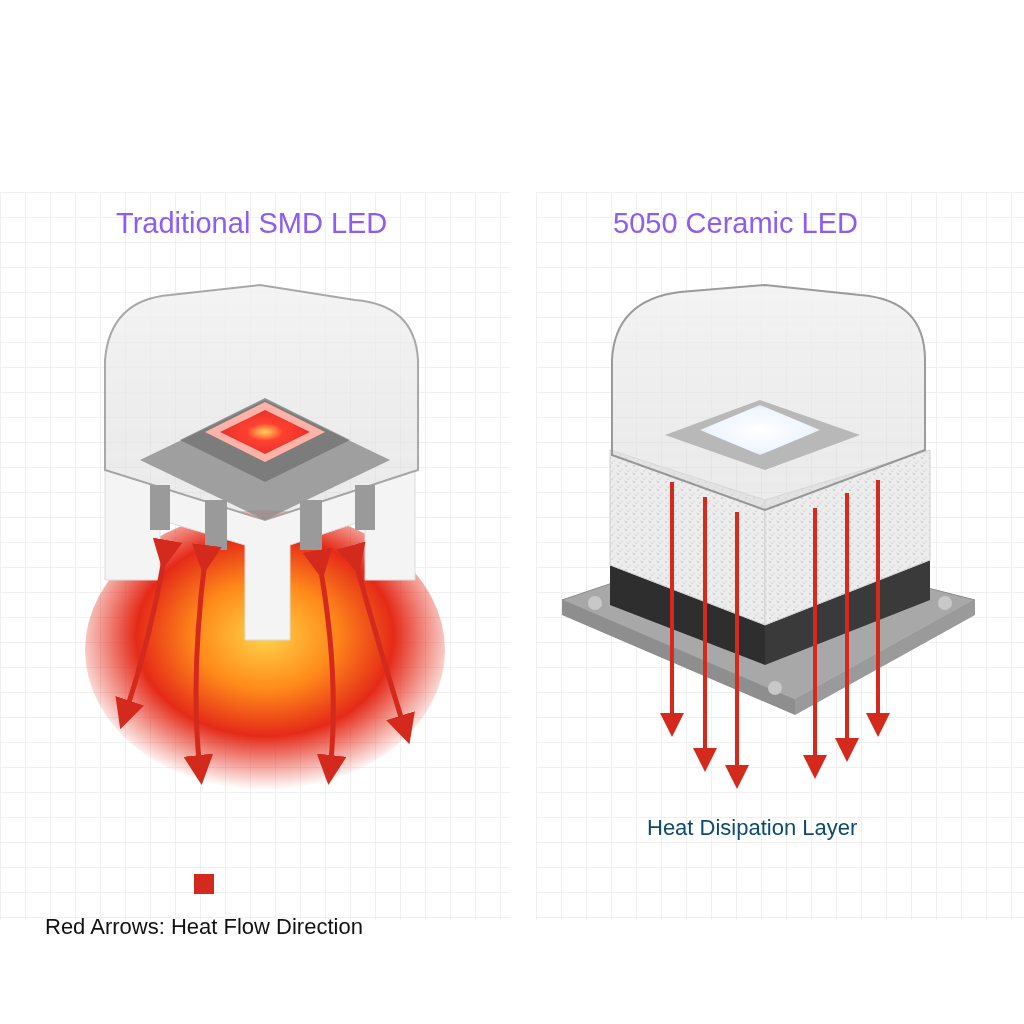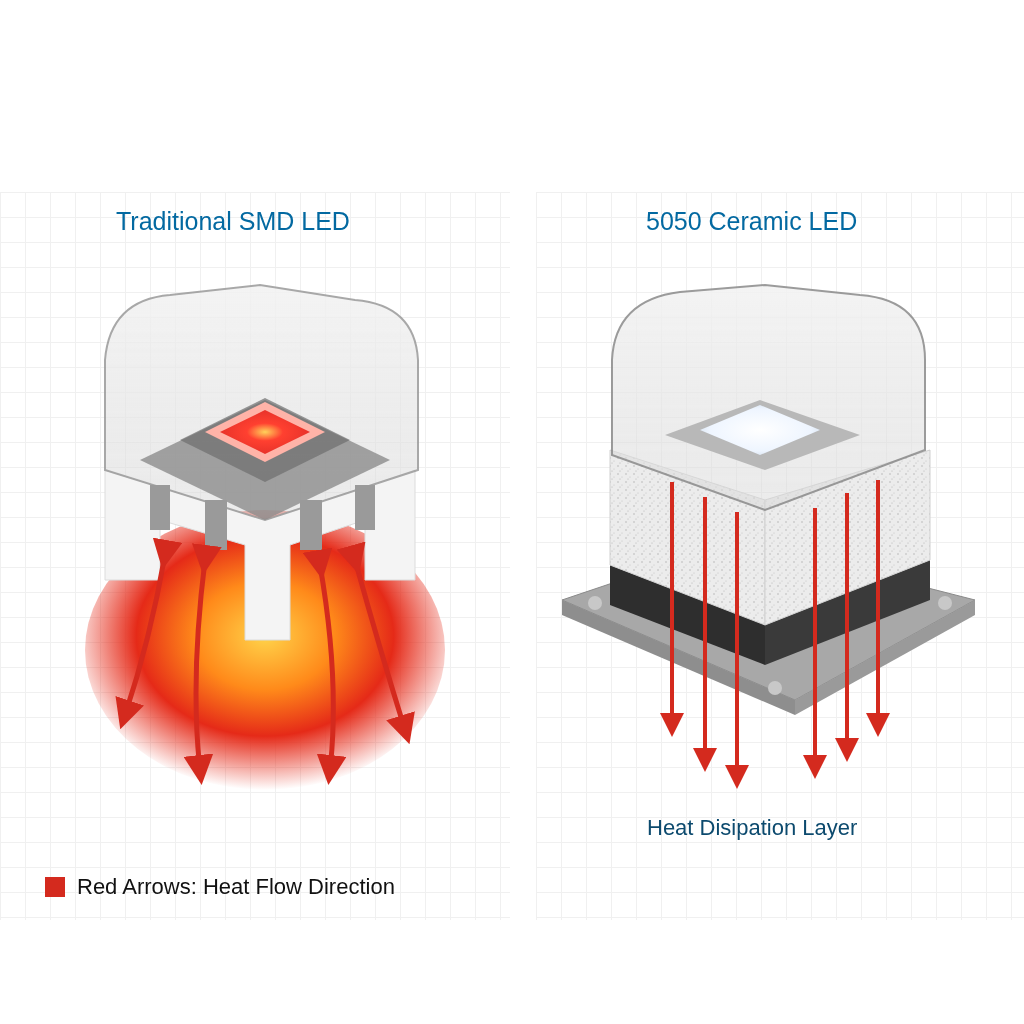"Traditional SMD LED" .title { color: #0369a1 -> #8b5cf6; font-size: 25px -> 29px }
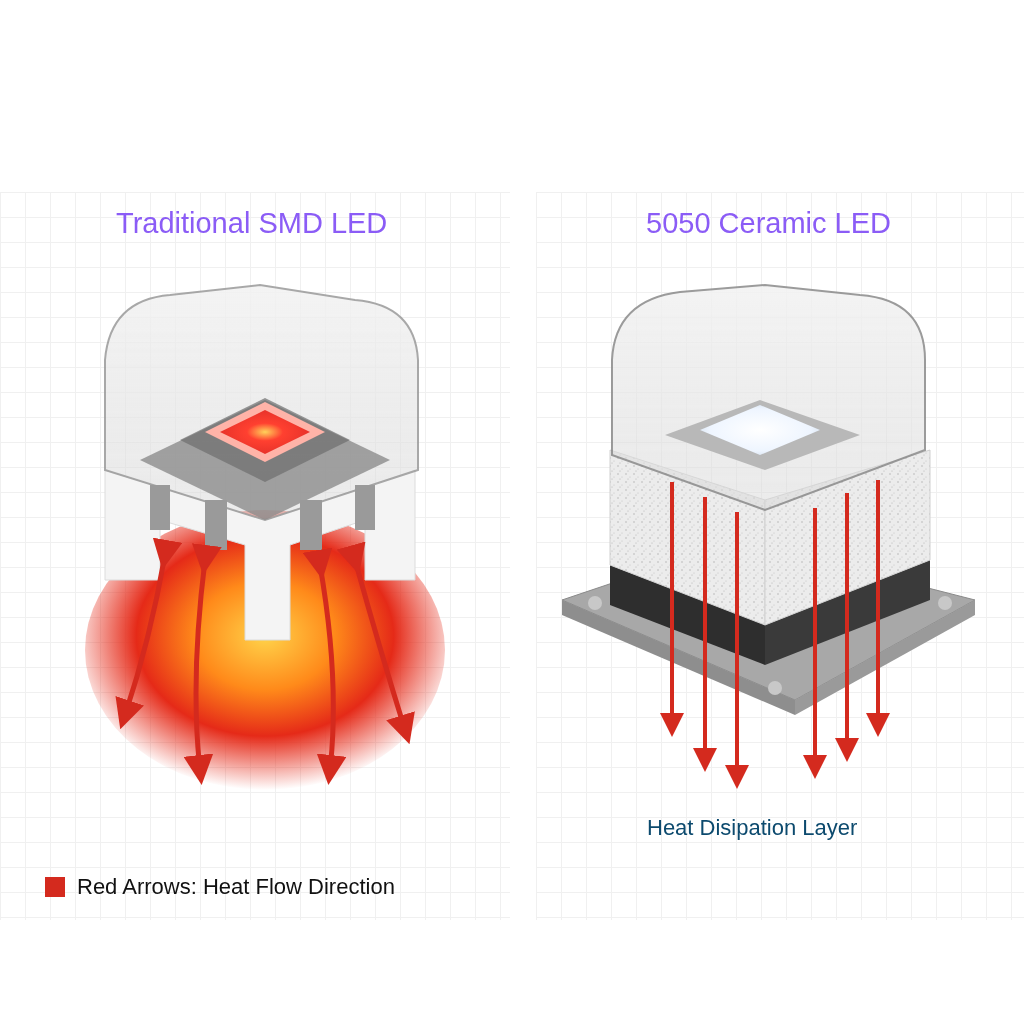"5050 Ceramic LED" .title.right { left: 646px -> 613px }
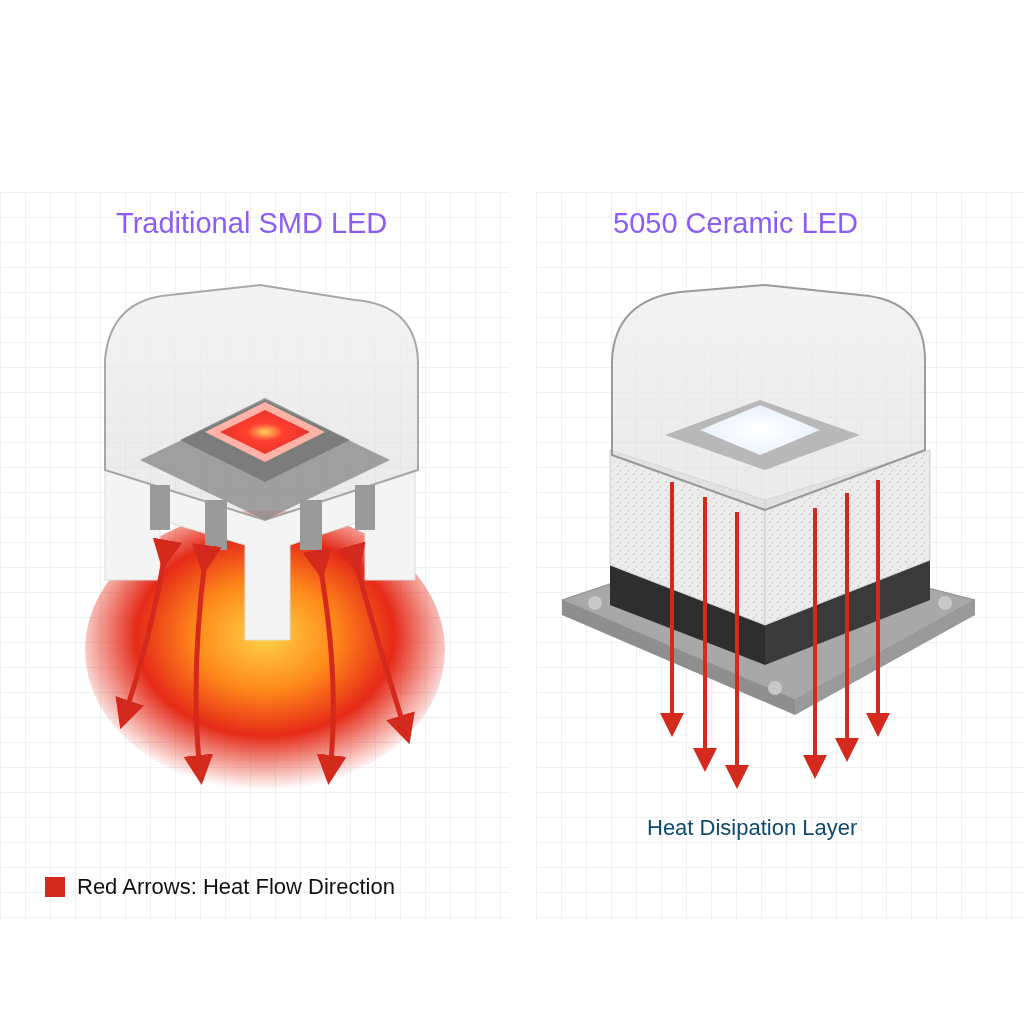"Red Arrows: Heat Flow Direction" .legend { flex-direction: none -> column; gap: 12px -> 20px }
